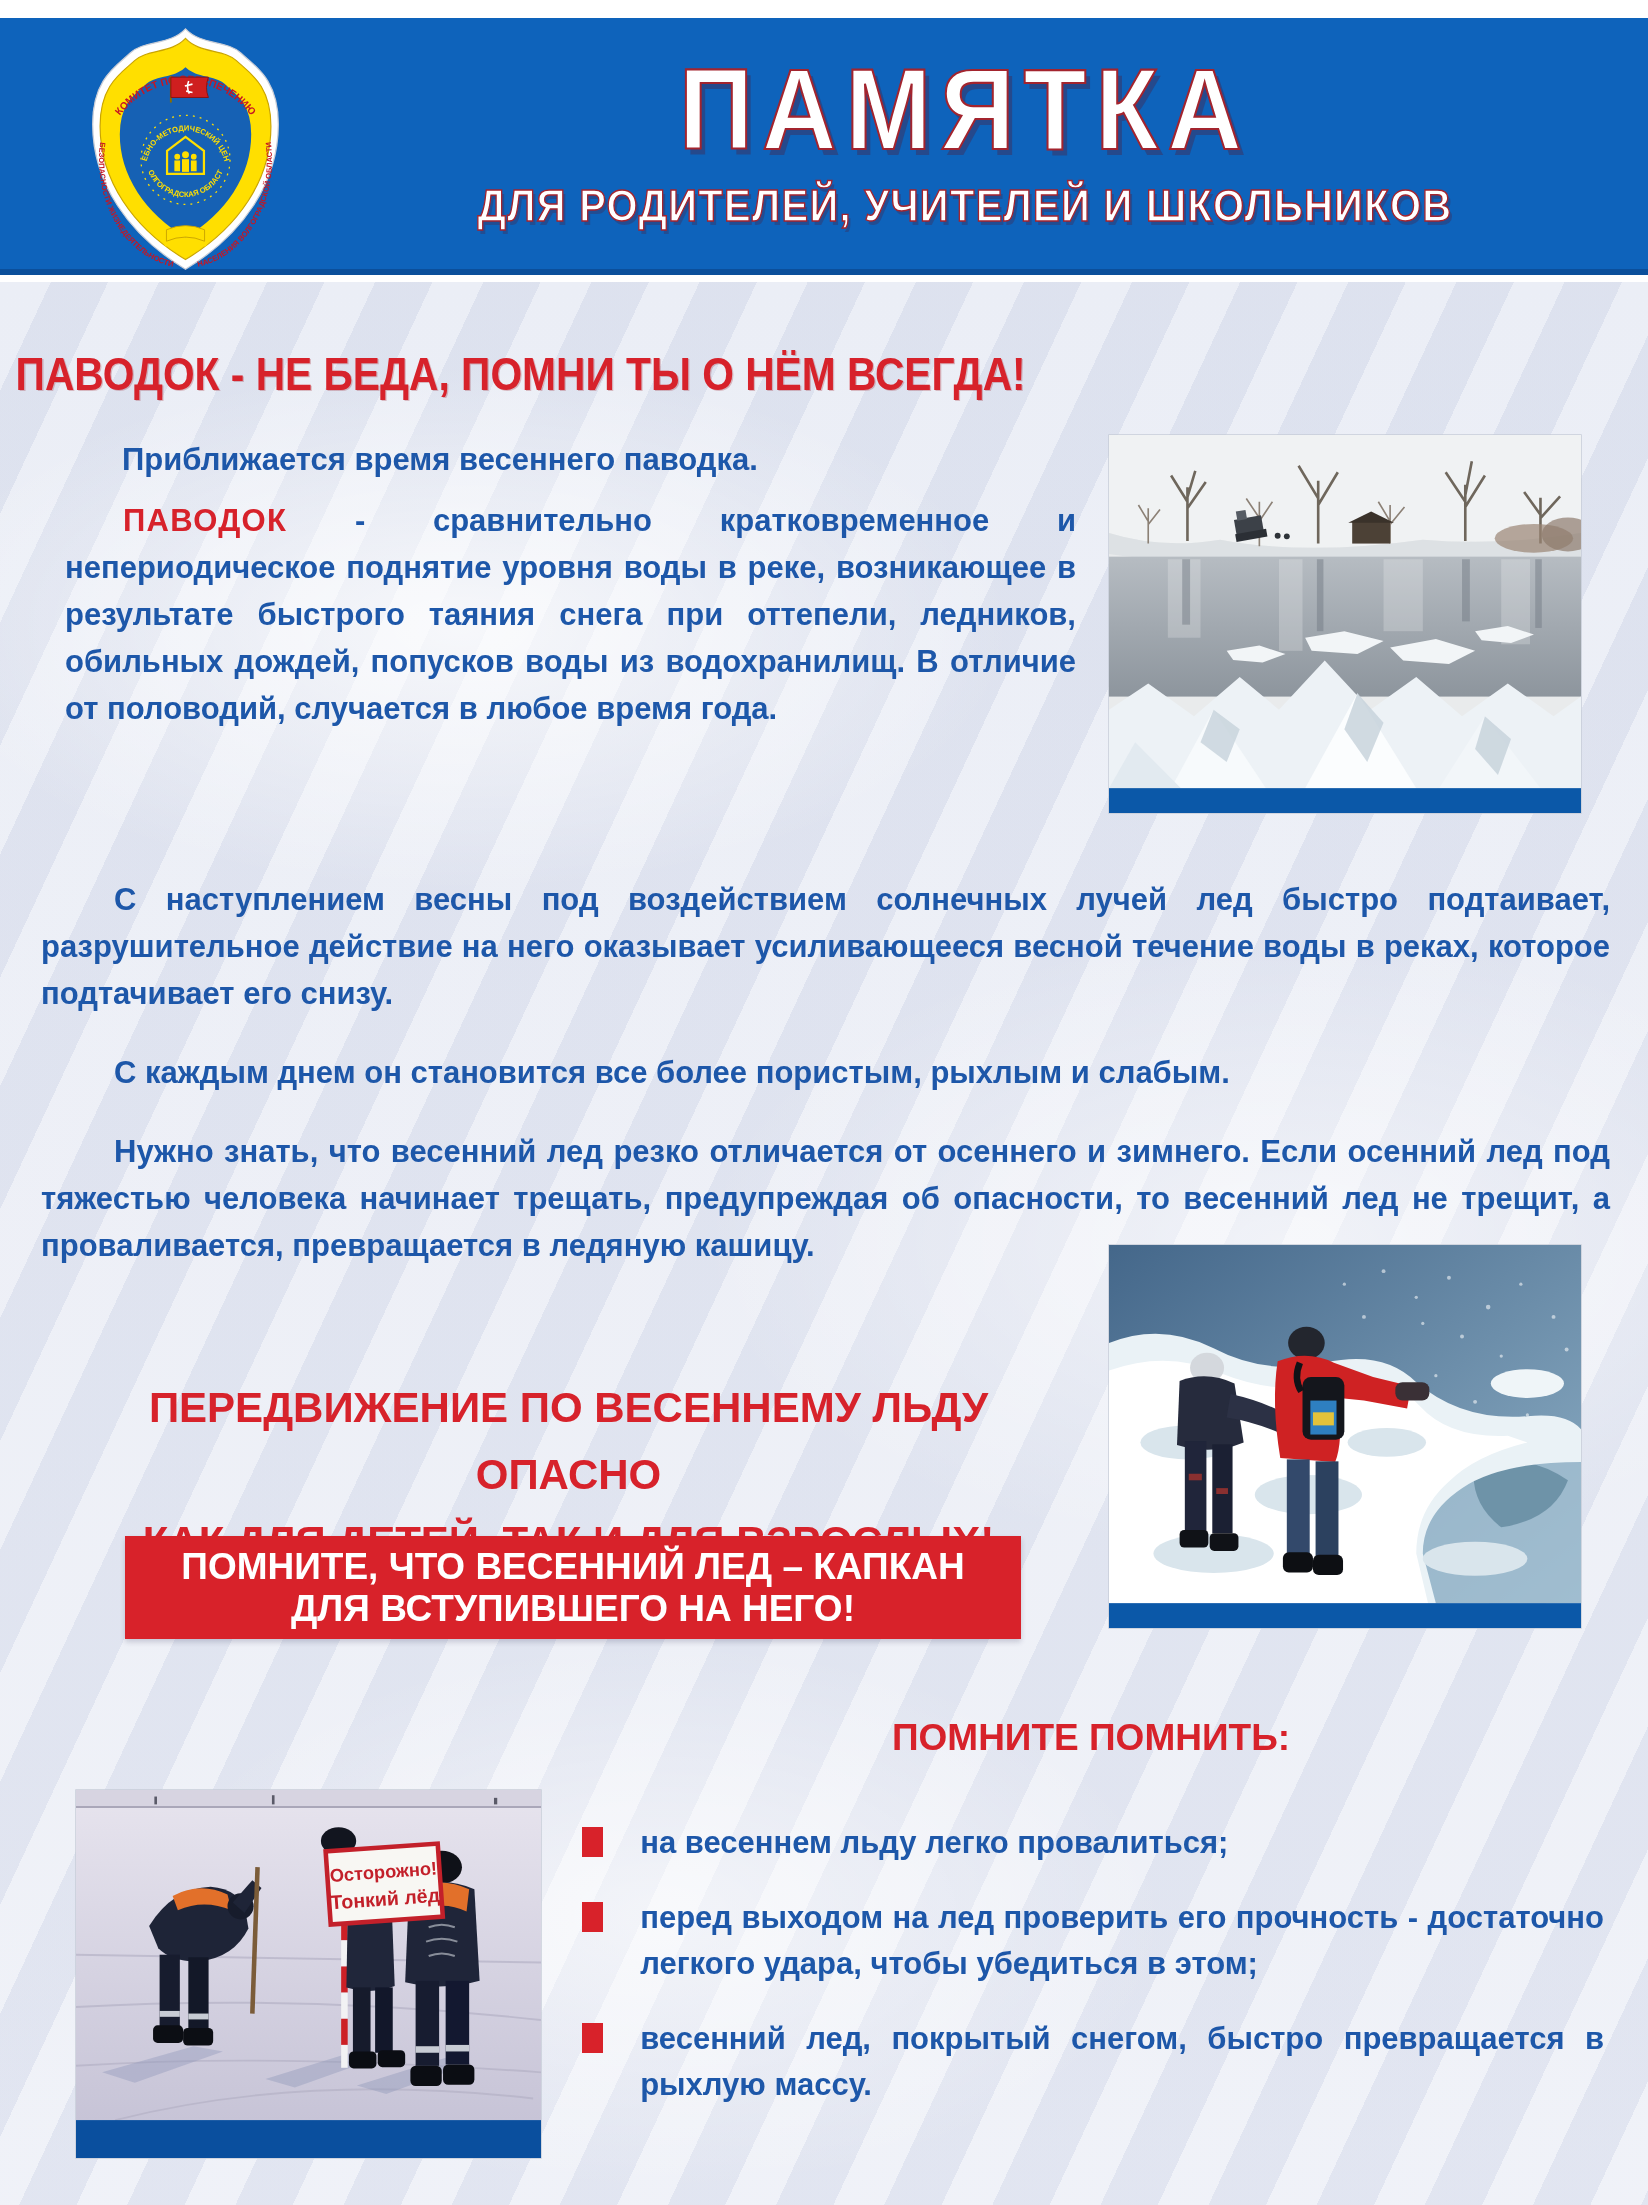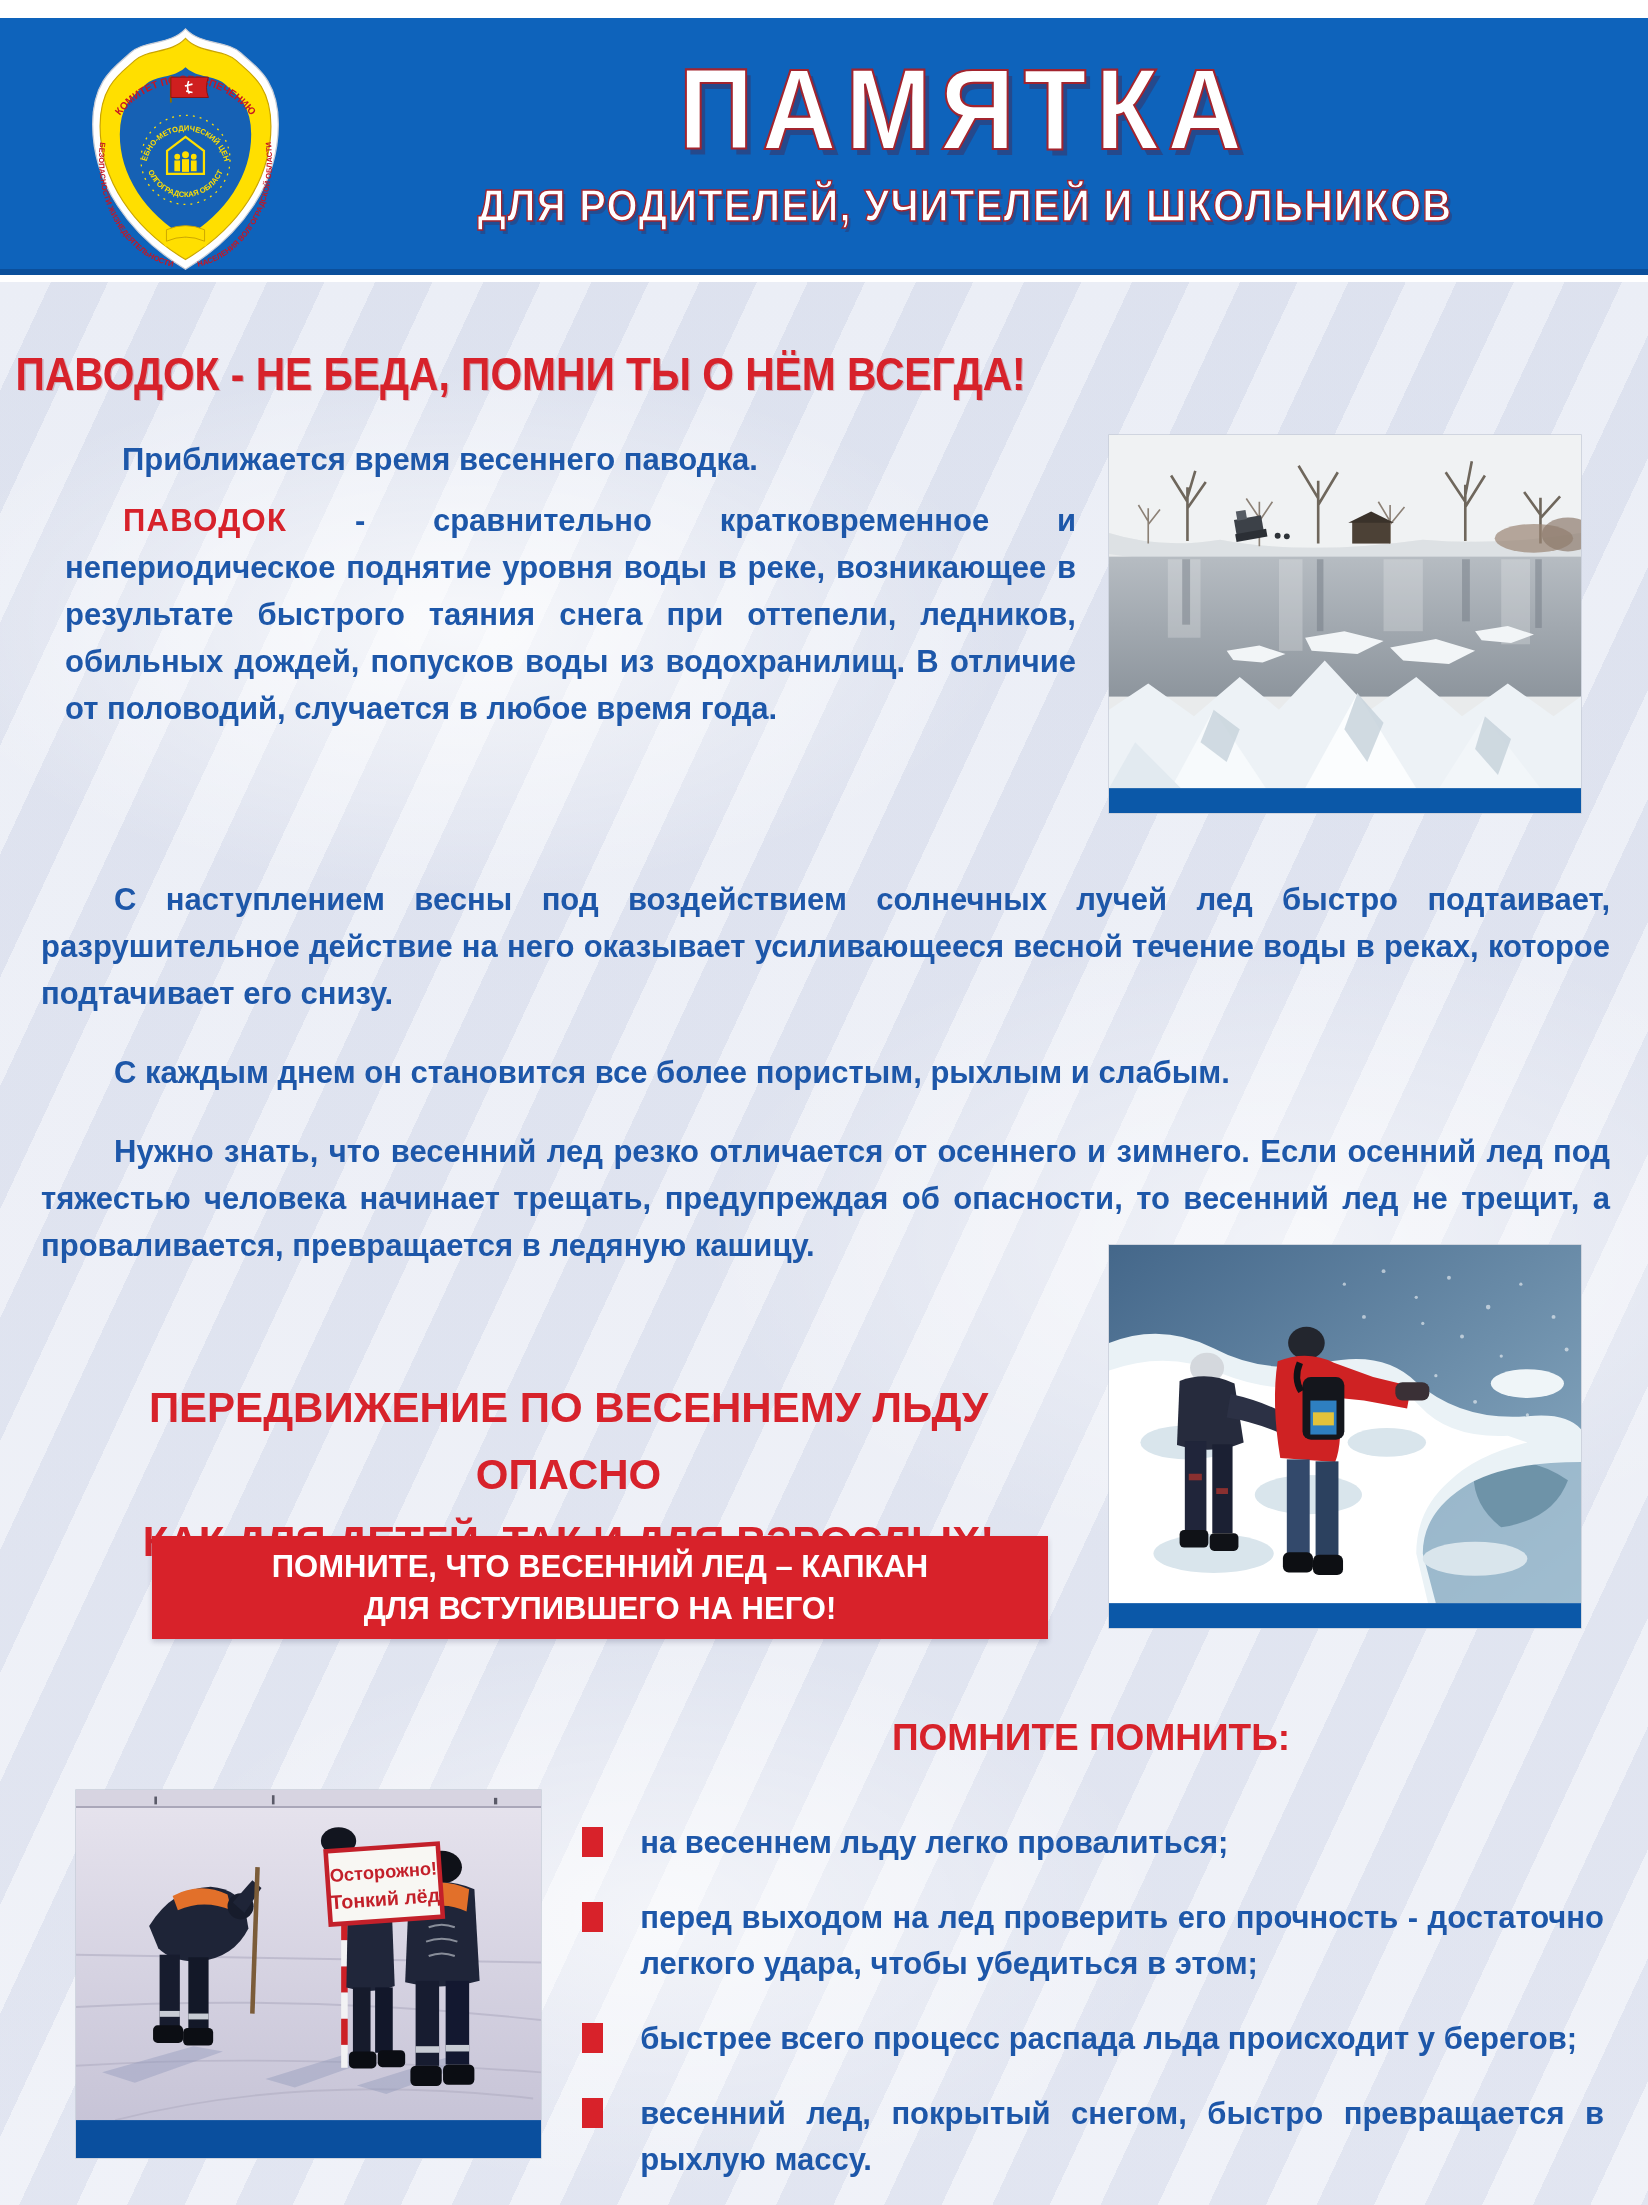"ПОМНИТЕ, ЧТО ВЕСЕННИЙ ЛЕД –" .banner { font-size: 31px -> 37px; margin-left: 27px -> none }
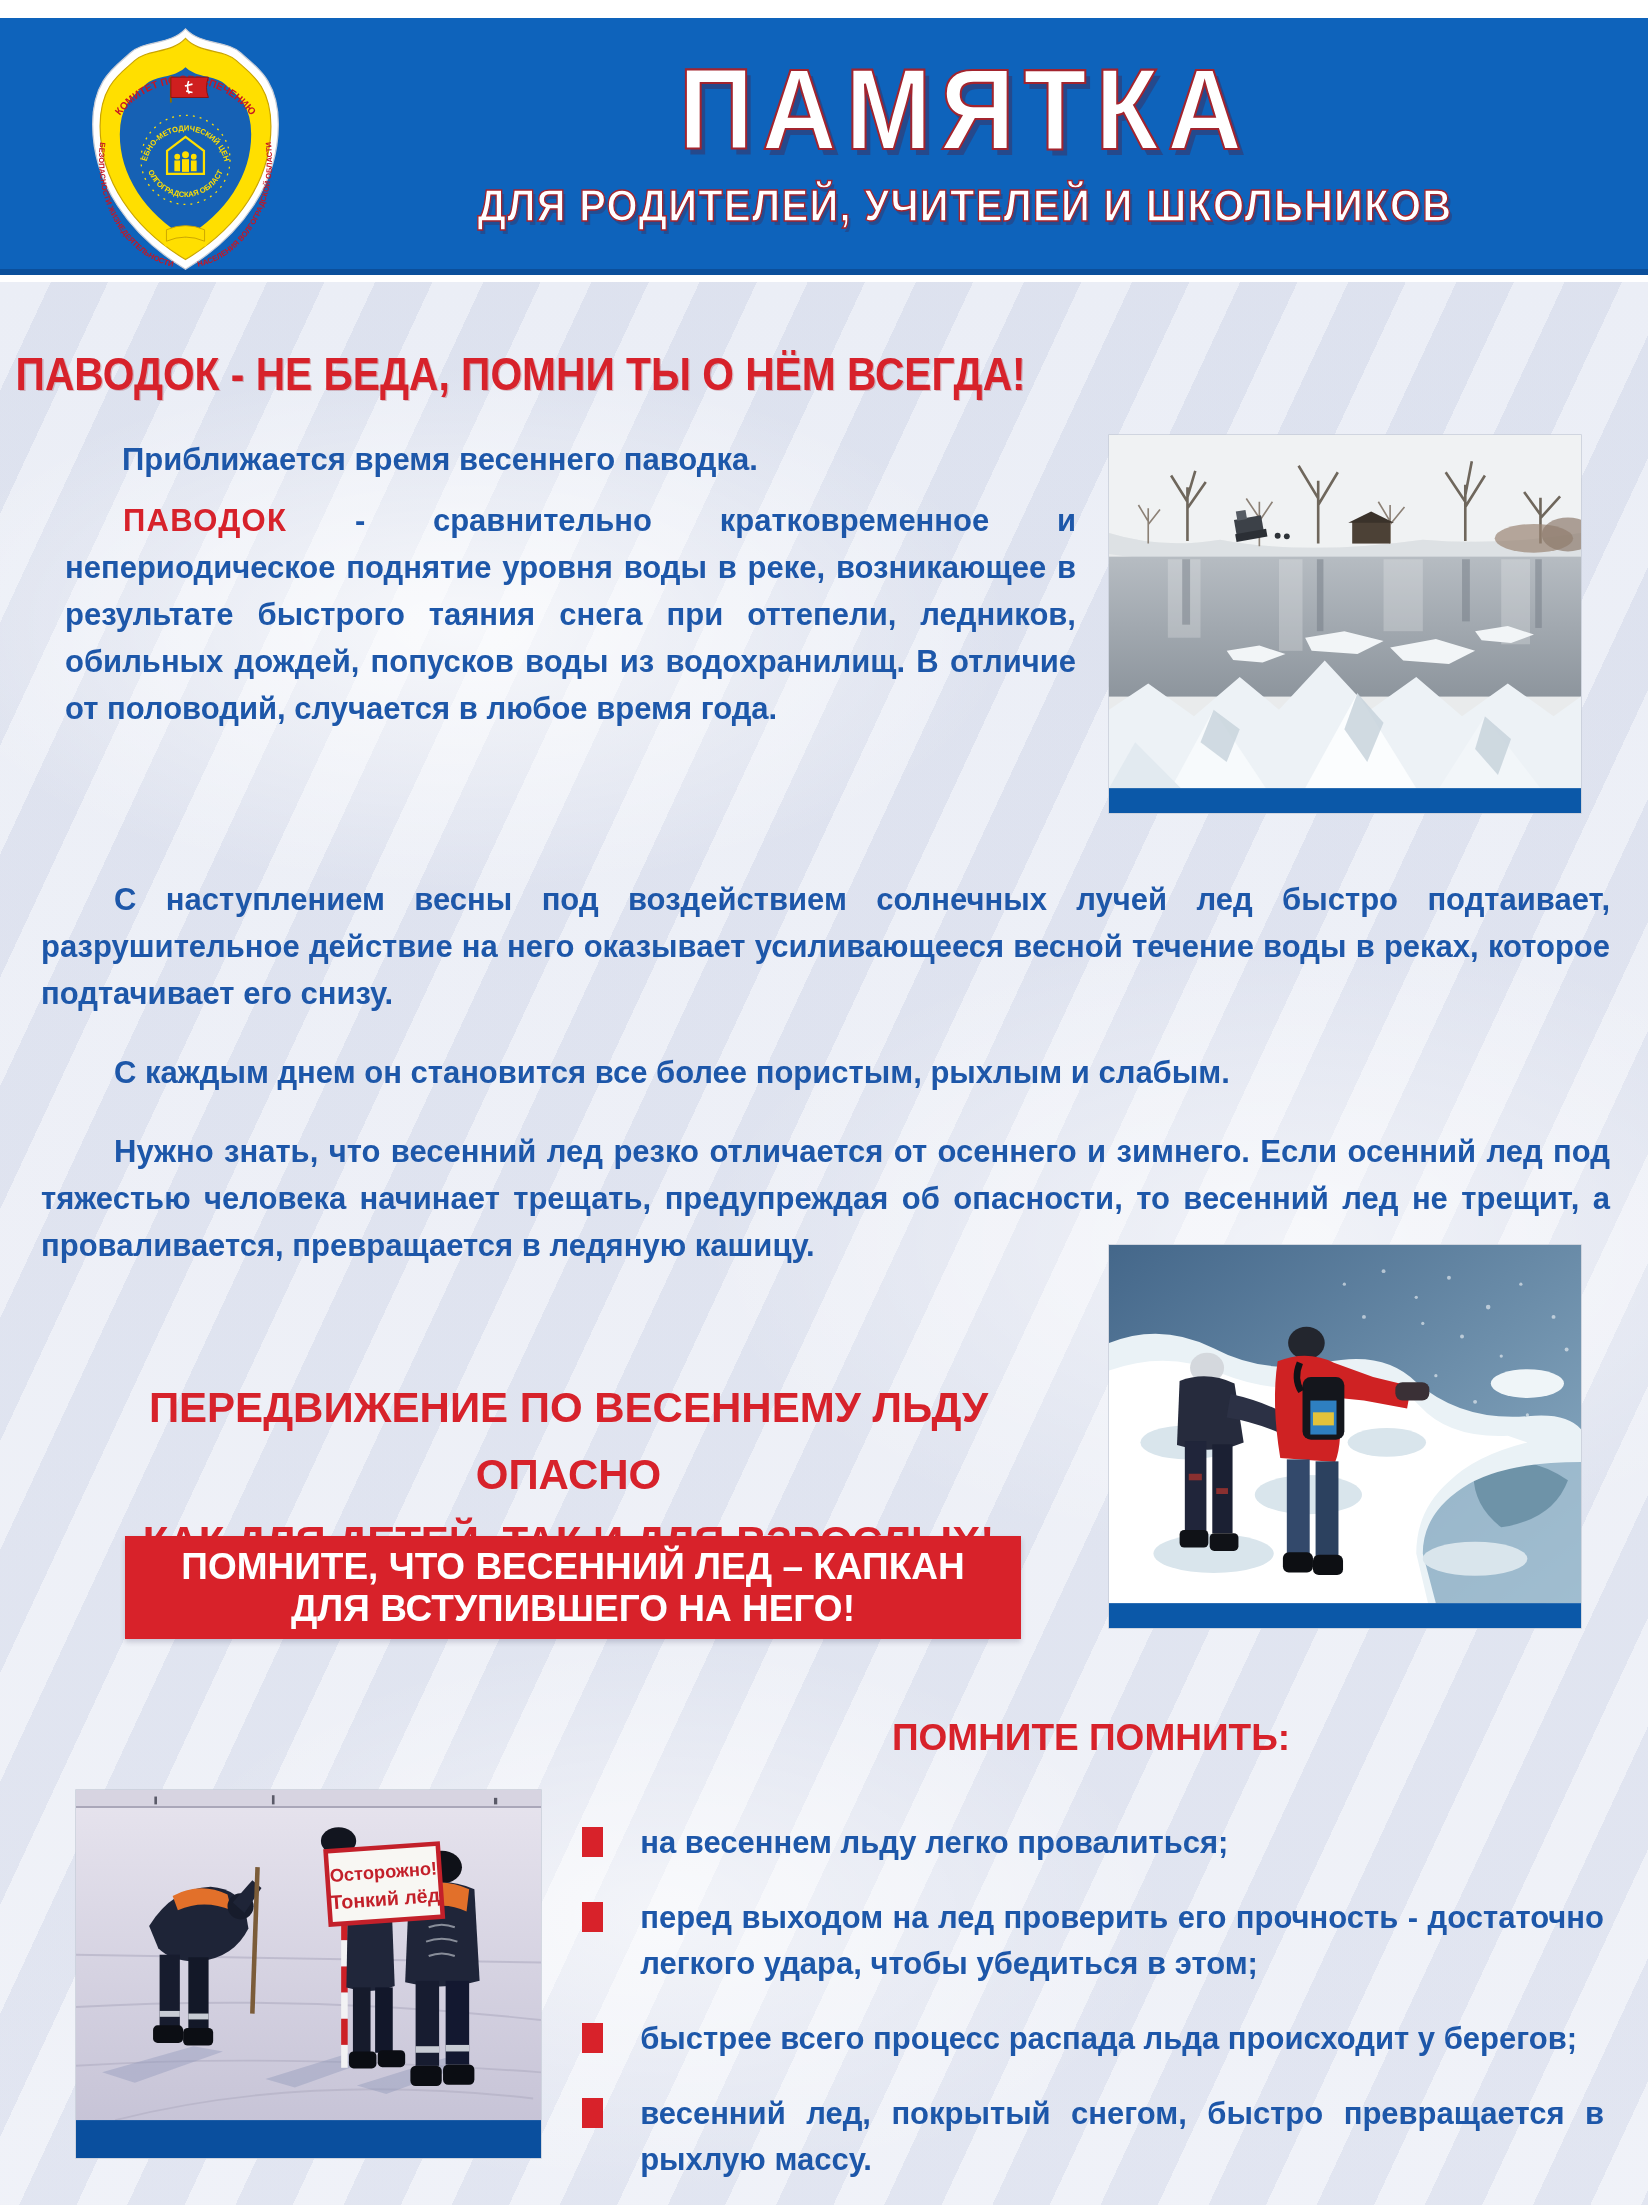"быстрее всего процесс распада льда" div.bullet-item { html: <div> <span></span> <p>быстрее всего процесс распада льда происходит у берегов;</p> </div> -> none }
